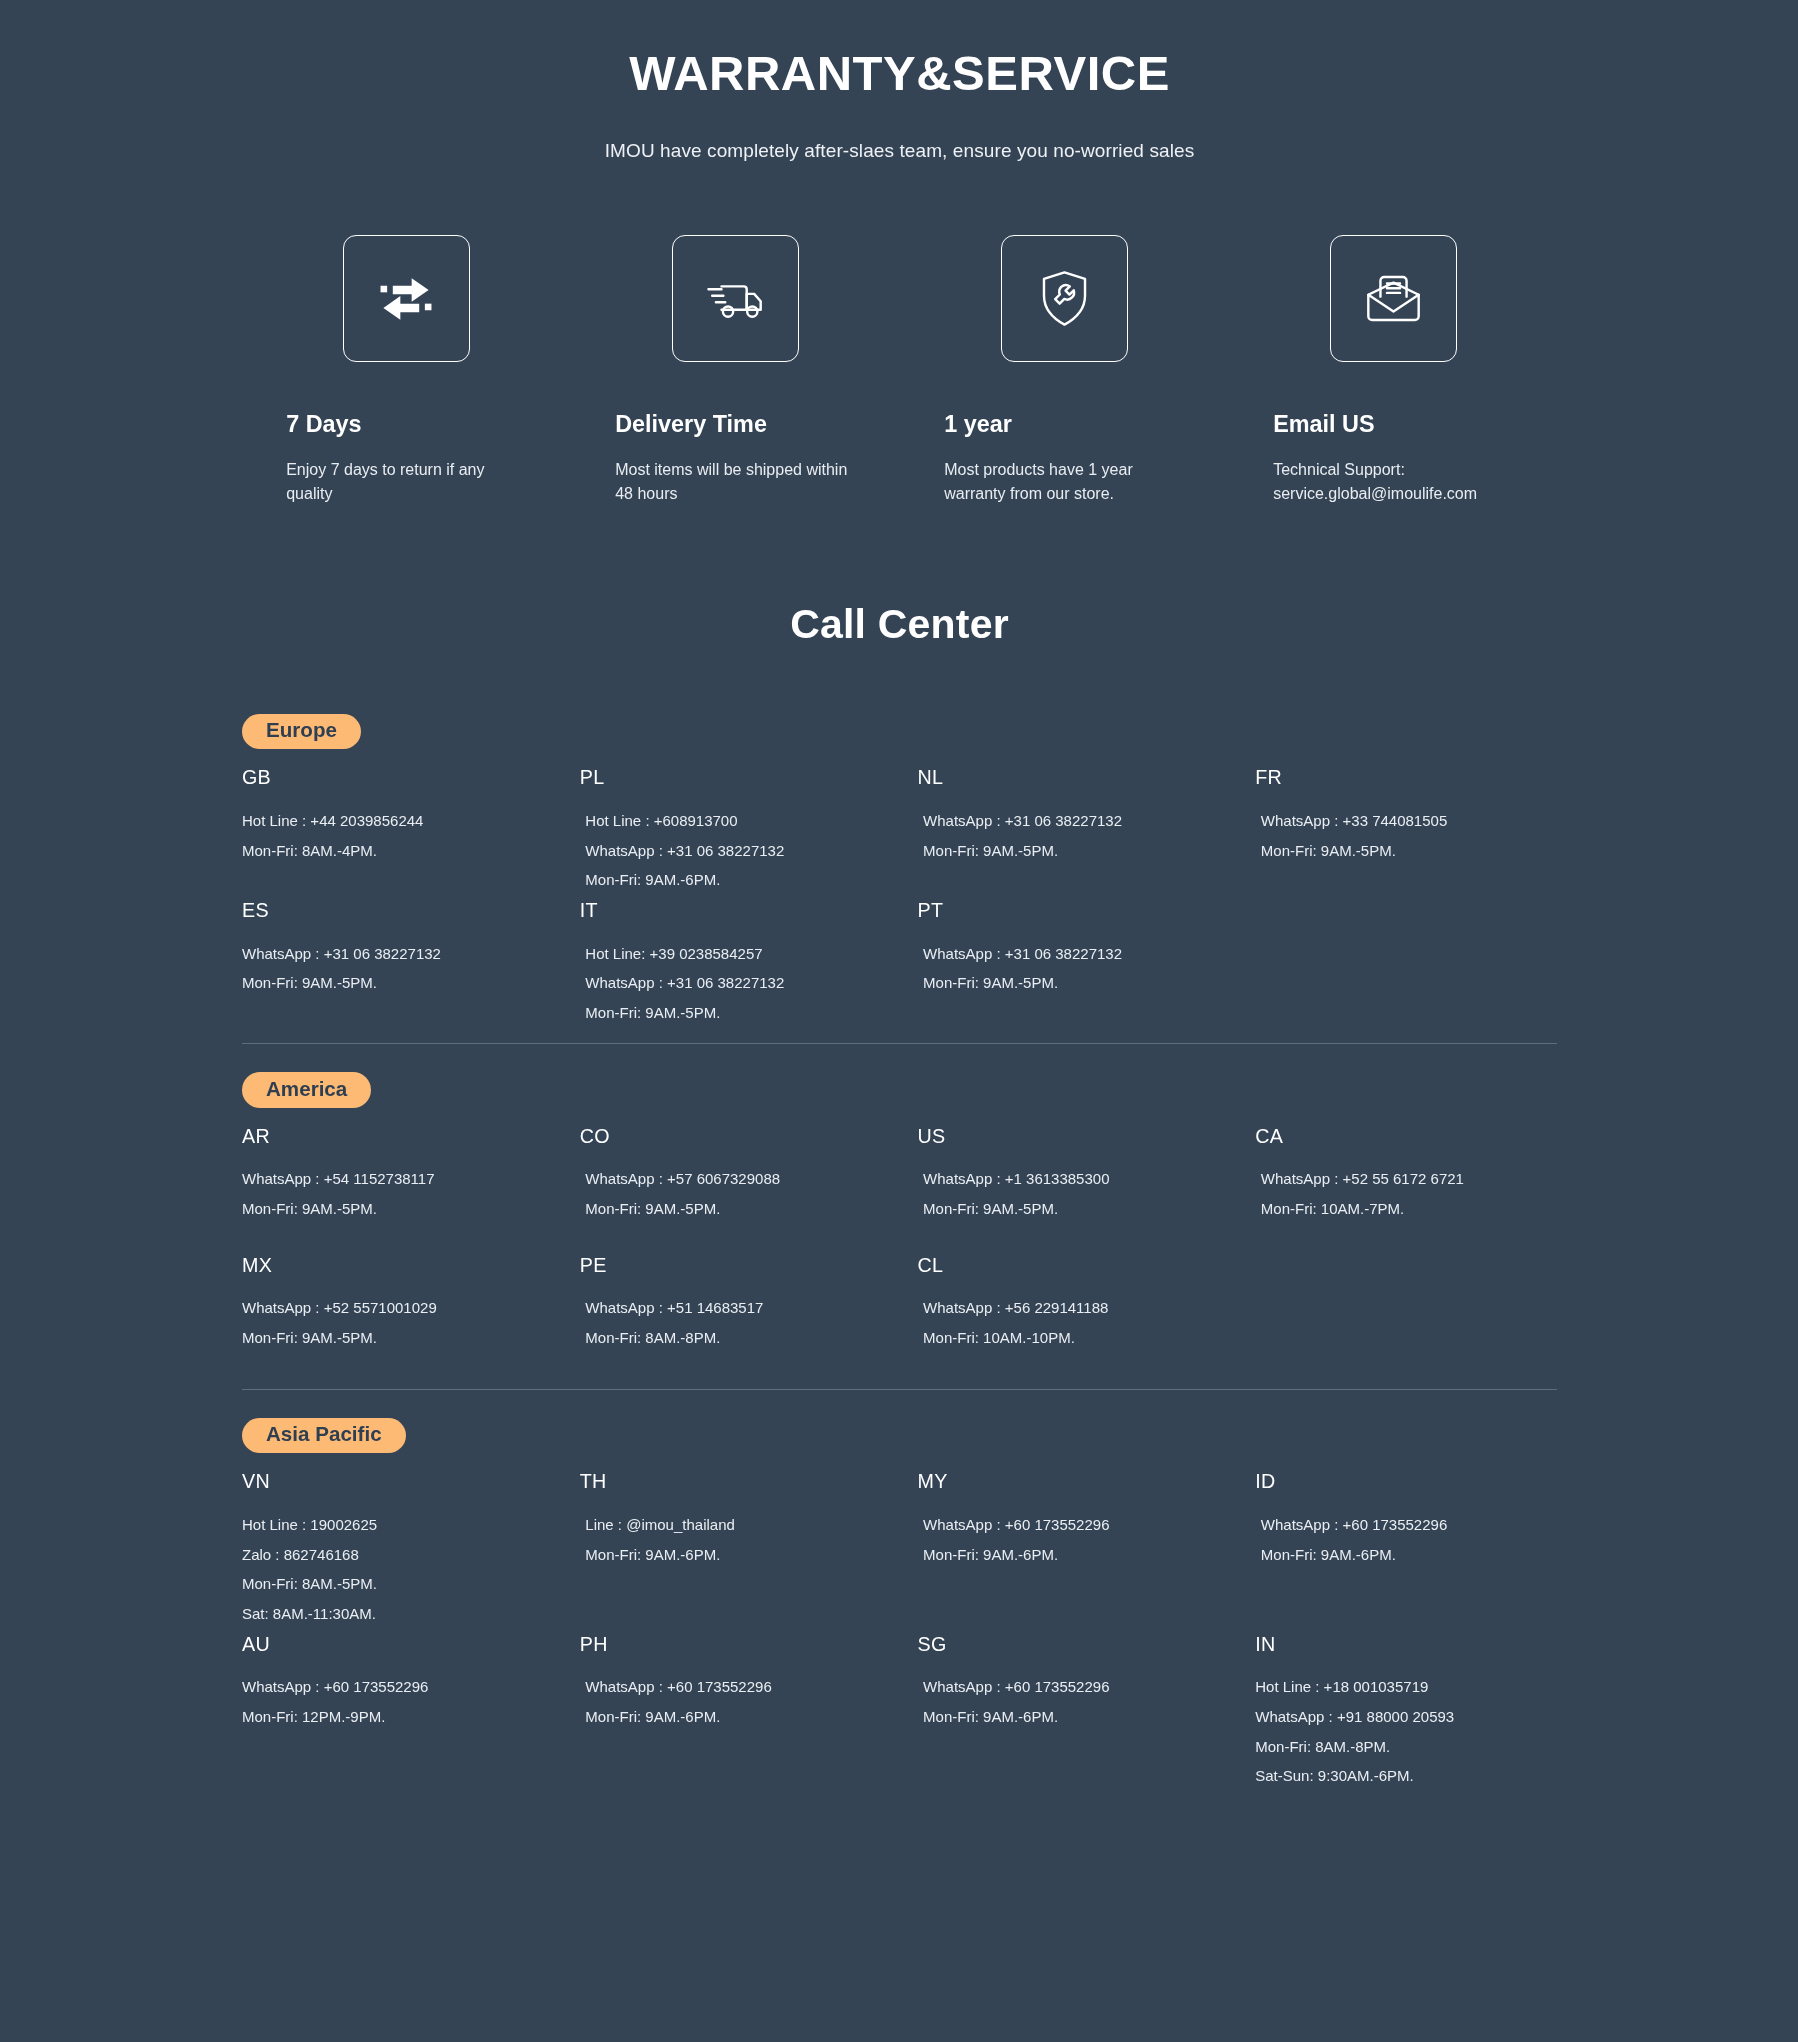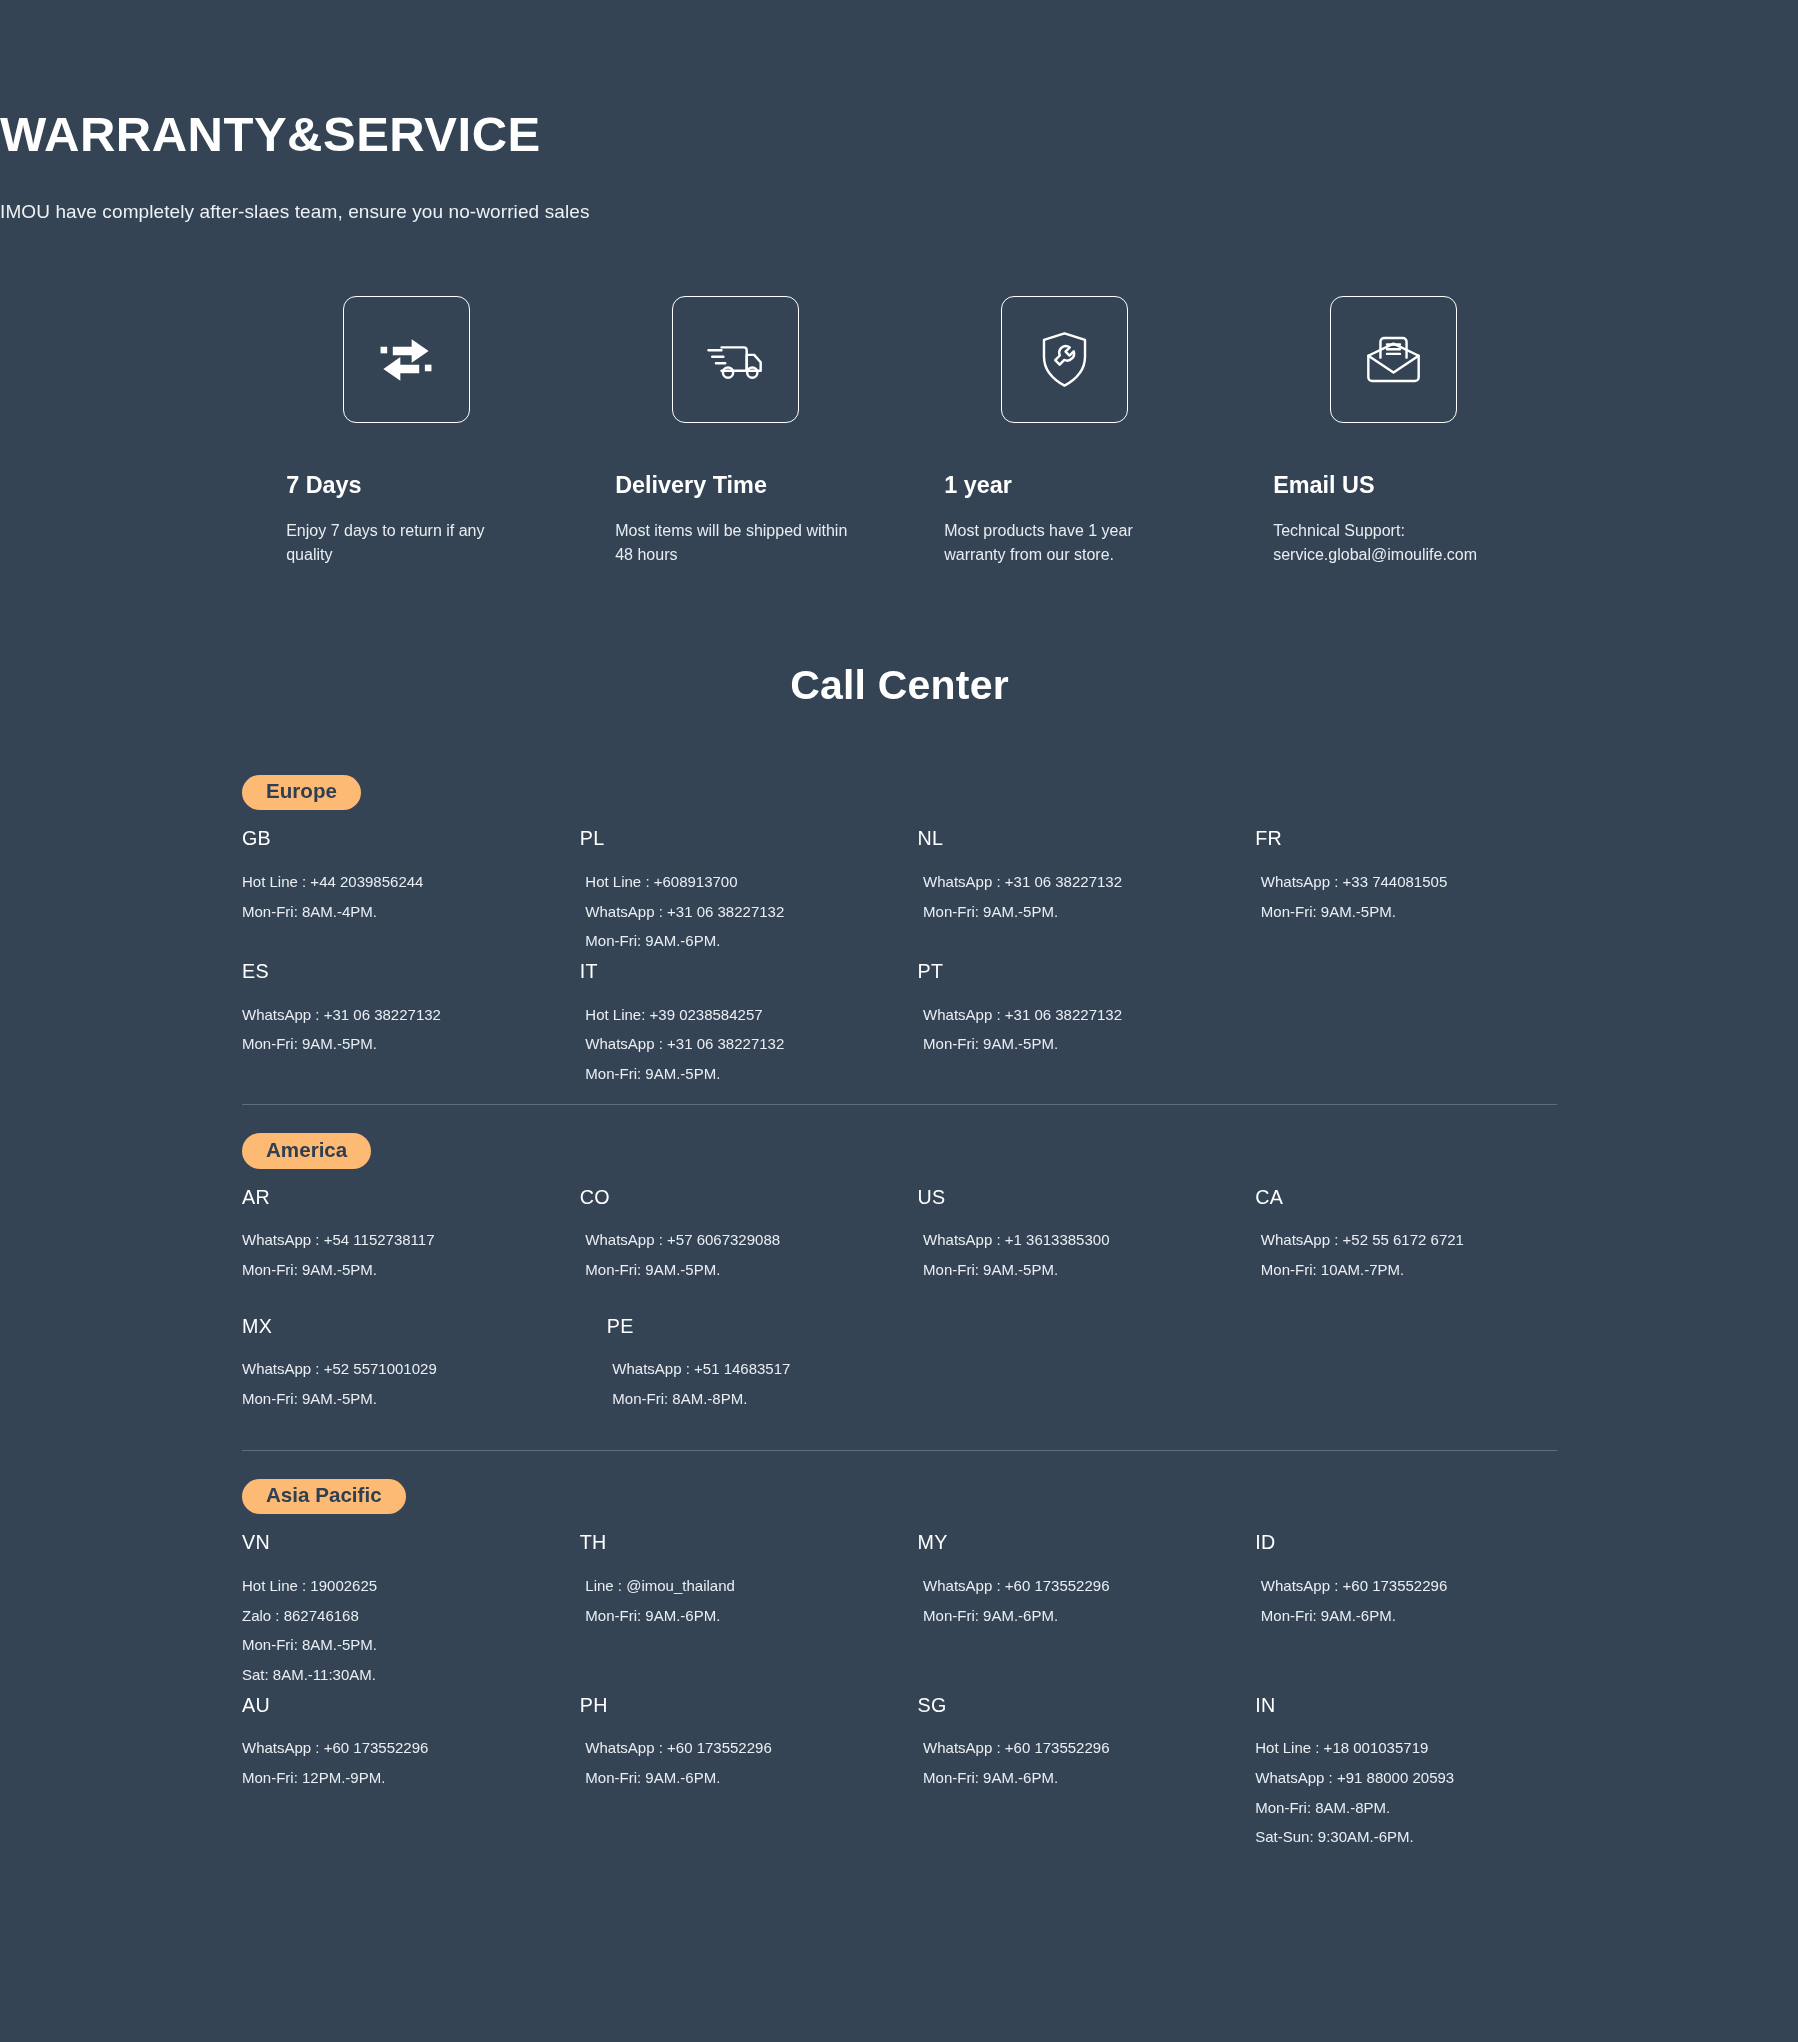"WARRANTY&SERVICE" .hero { padding-top: 108px -> 47px; text-align: none -> center }
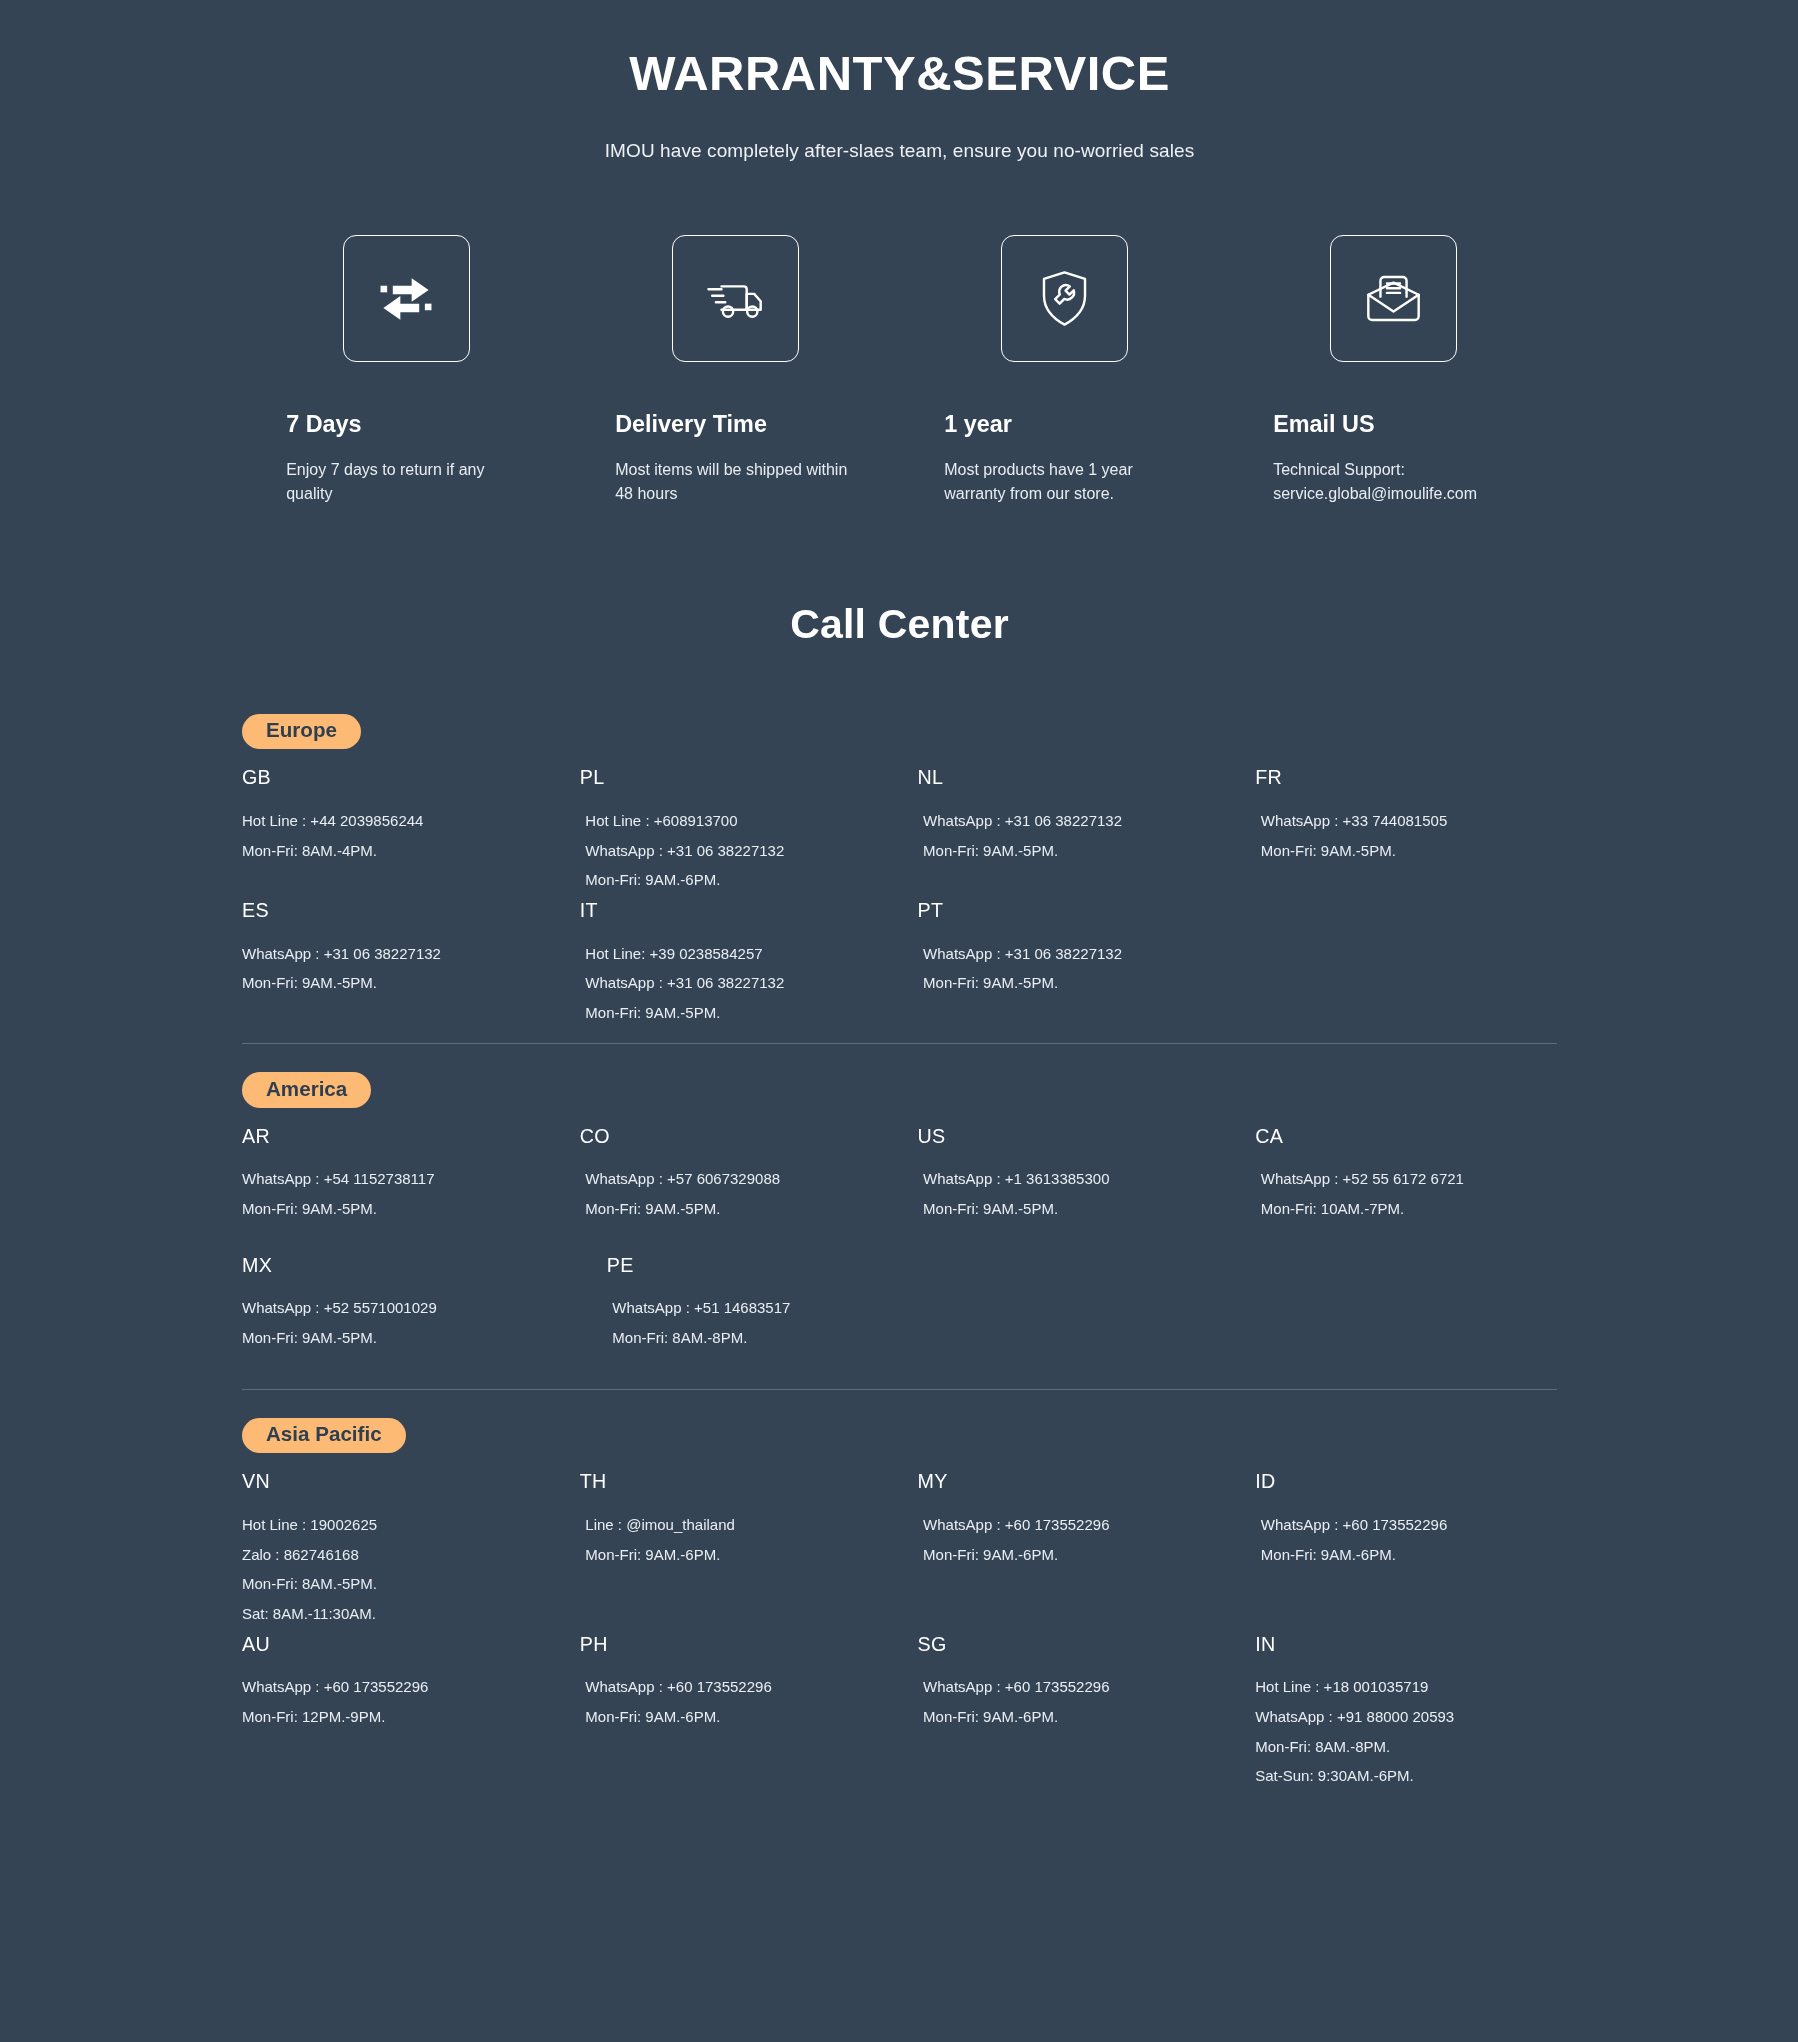"CL" div.cell { html: none -> <div> <div>CL</div> <div>WhatsApp : +56 229141188</div> <div>Mon-Fri: 10AM.-10PM.</div> </div> }
